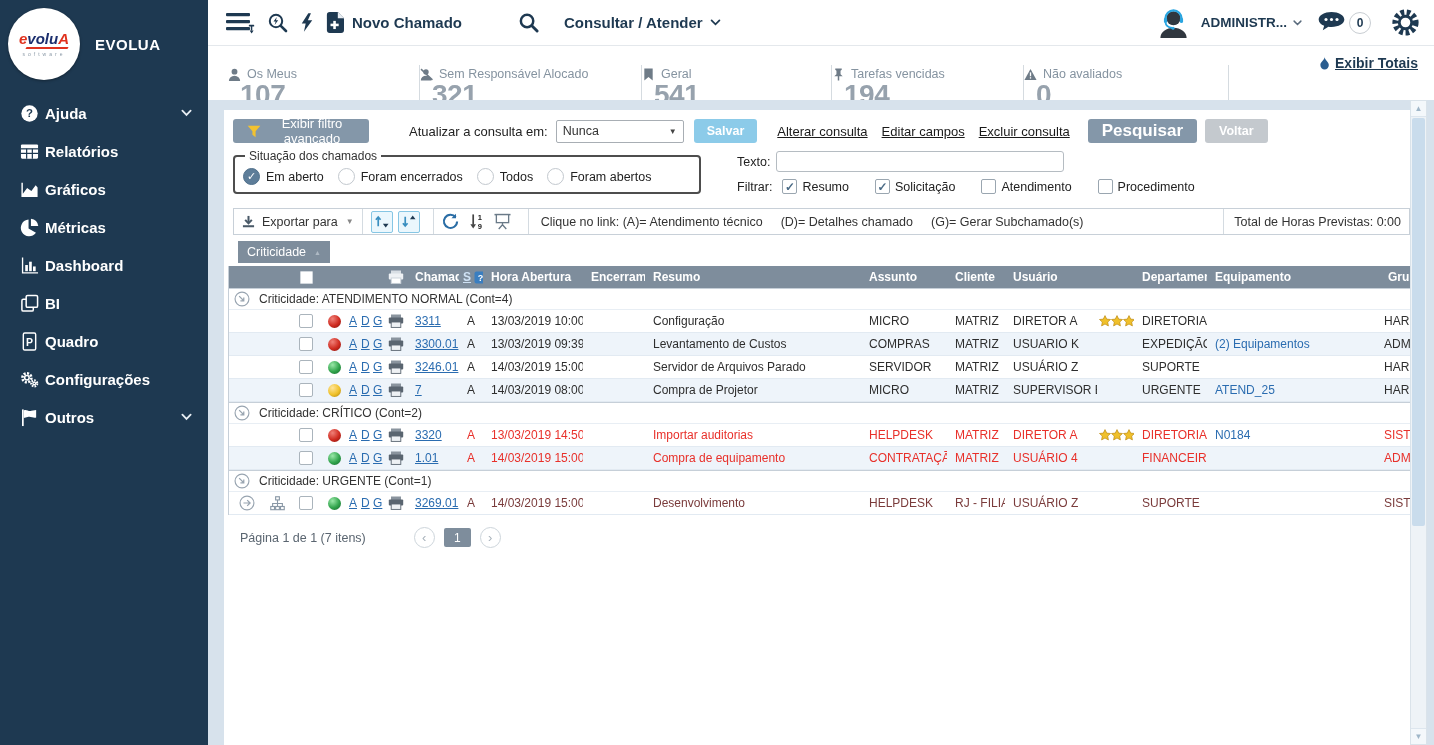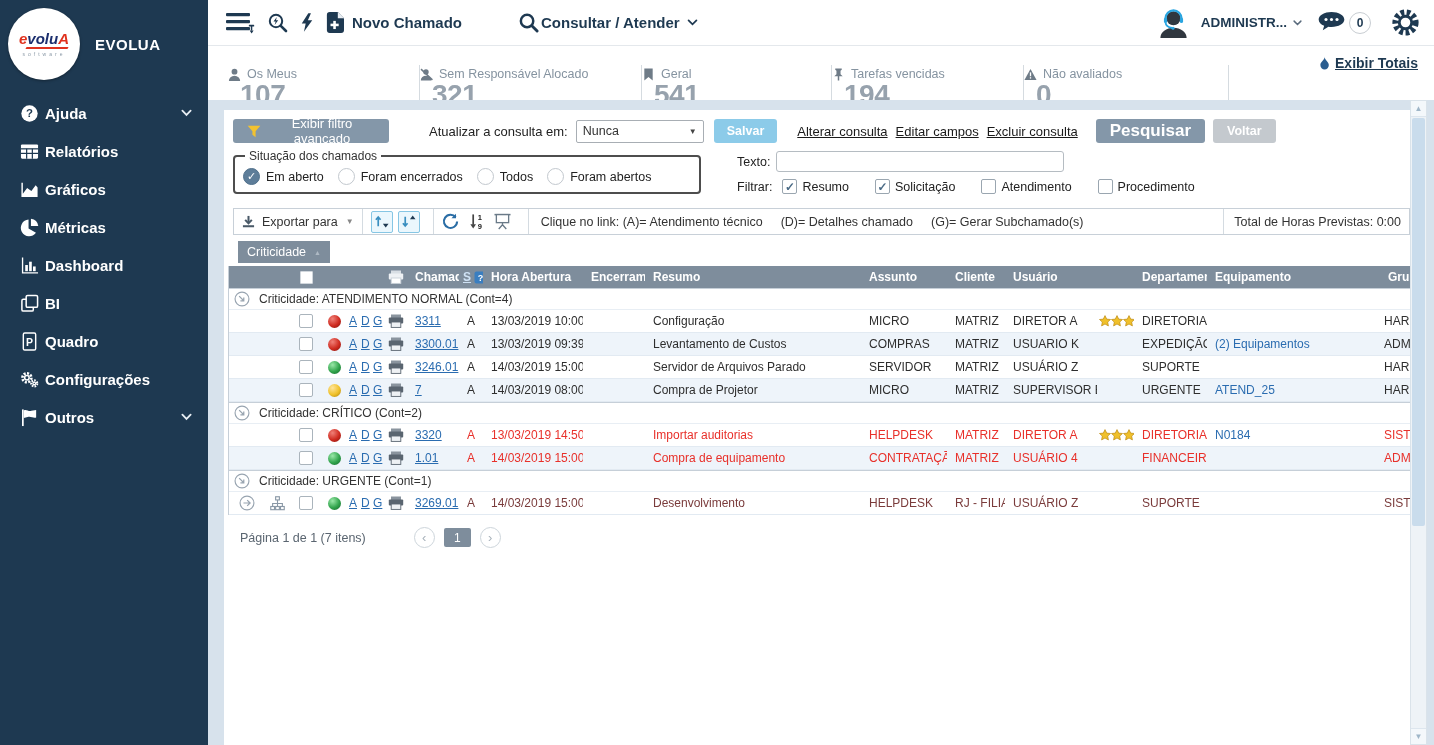"Consultar / Atender" span.tb-strong { margin-left: 2px -> 25px }
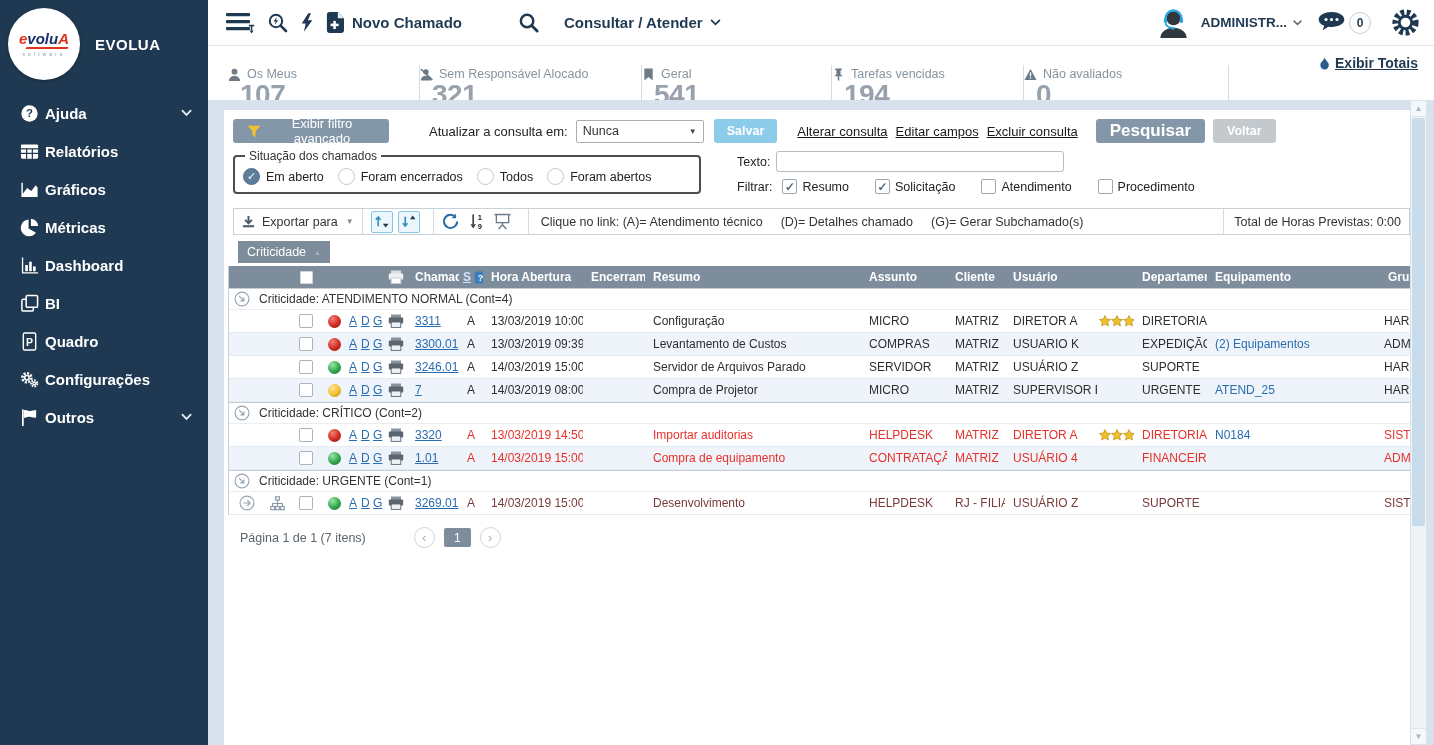"Exibir filtro avançado" .btn.adv { width: 156px -> 136px }
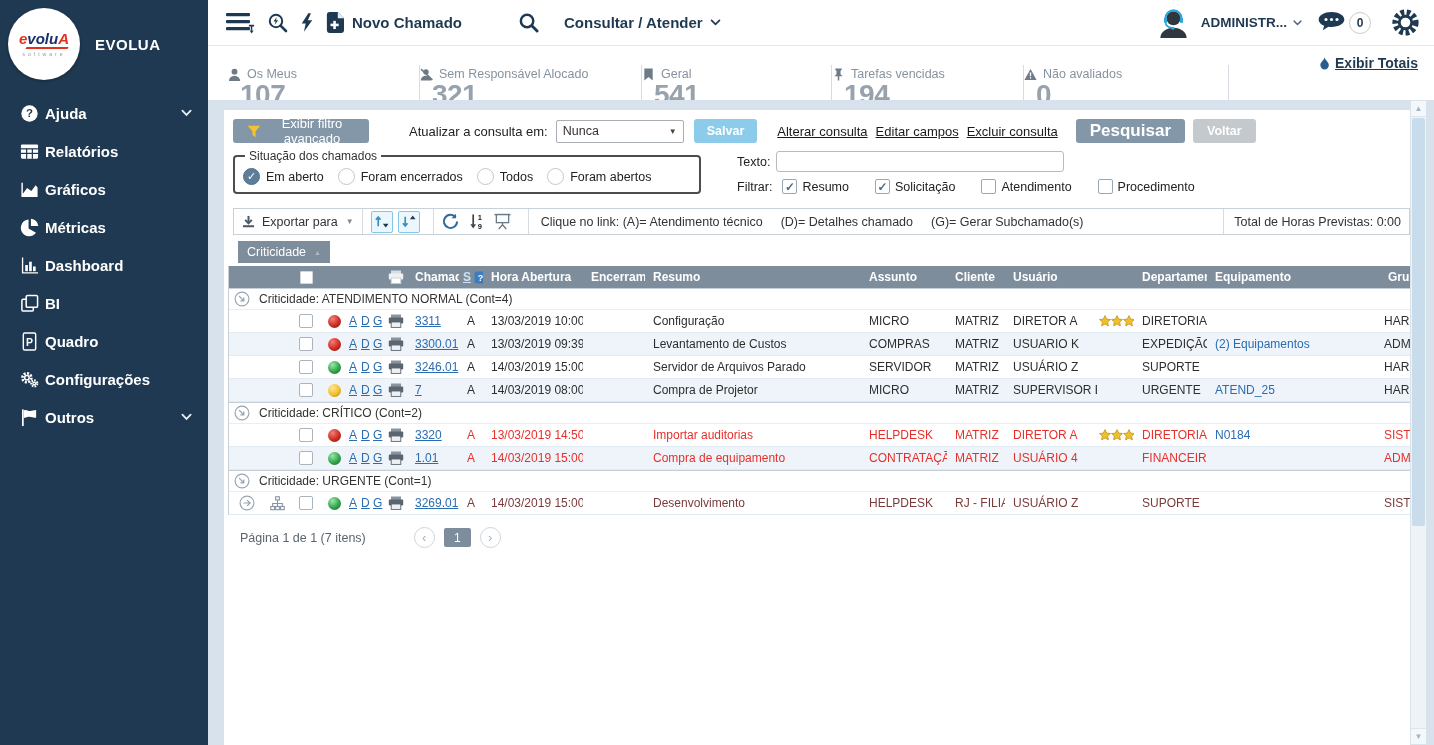"Editar campos" .flink { margin-left: 8px -> 14px }
